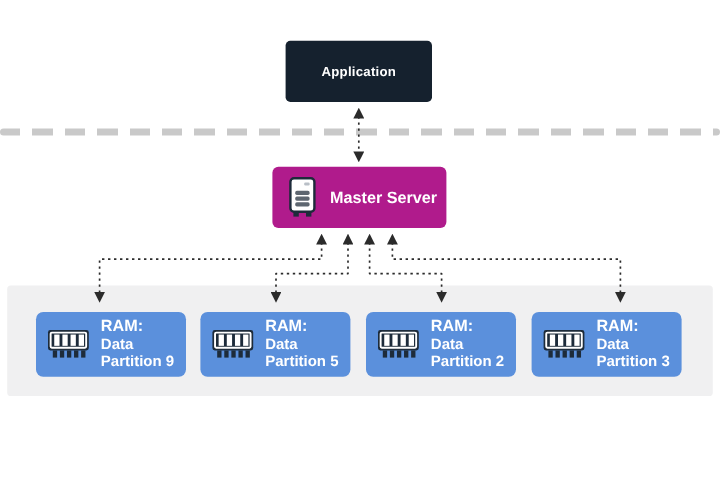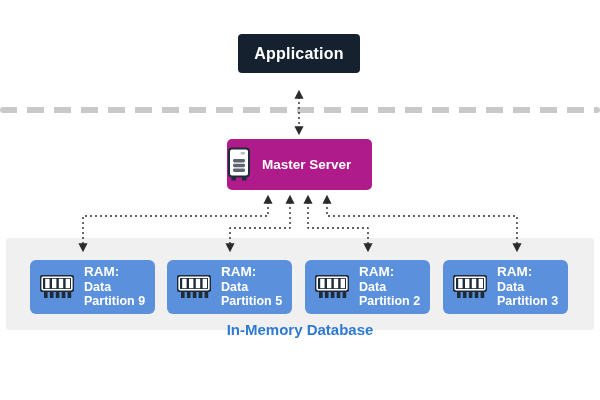"Application" .app-box { font-size: 16px -> 11px; height: 39px -> 51px }
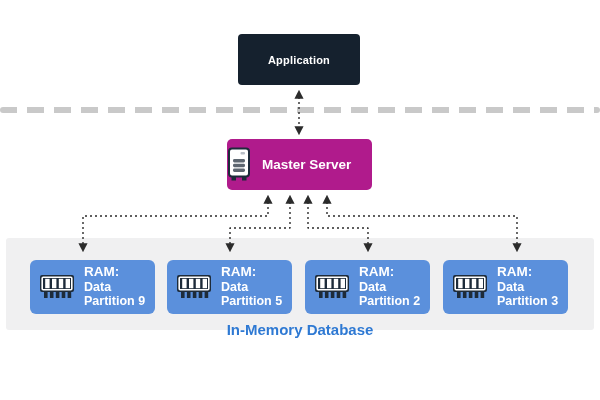"Master Server" .master-box { padding-left: none -> 13px }
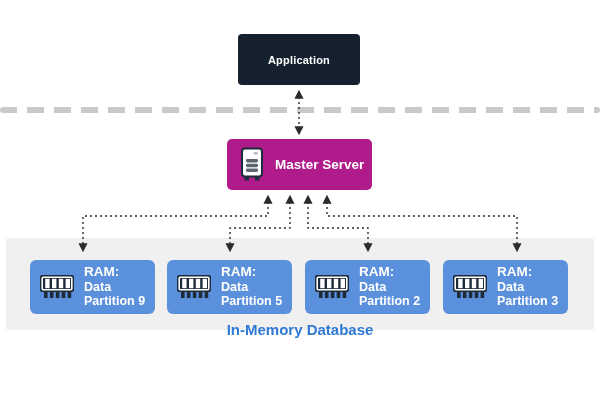"In-Memory Database" div.db-label { html: <div>In-Memory Database</div> -> none }
